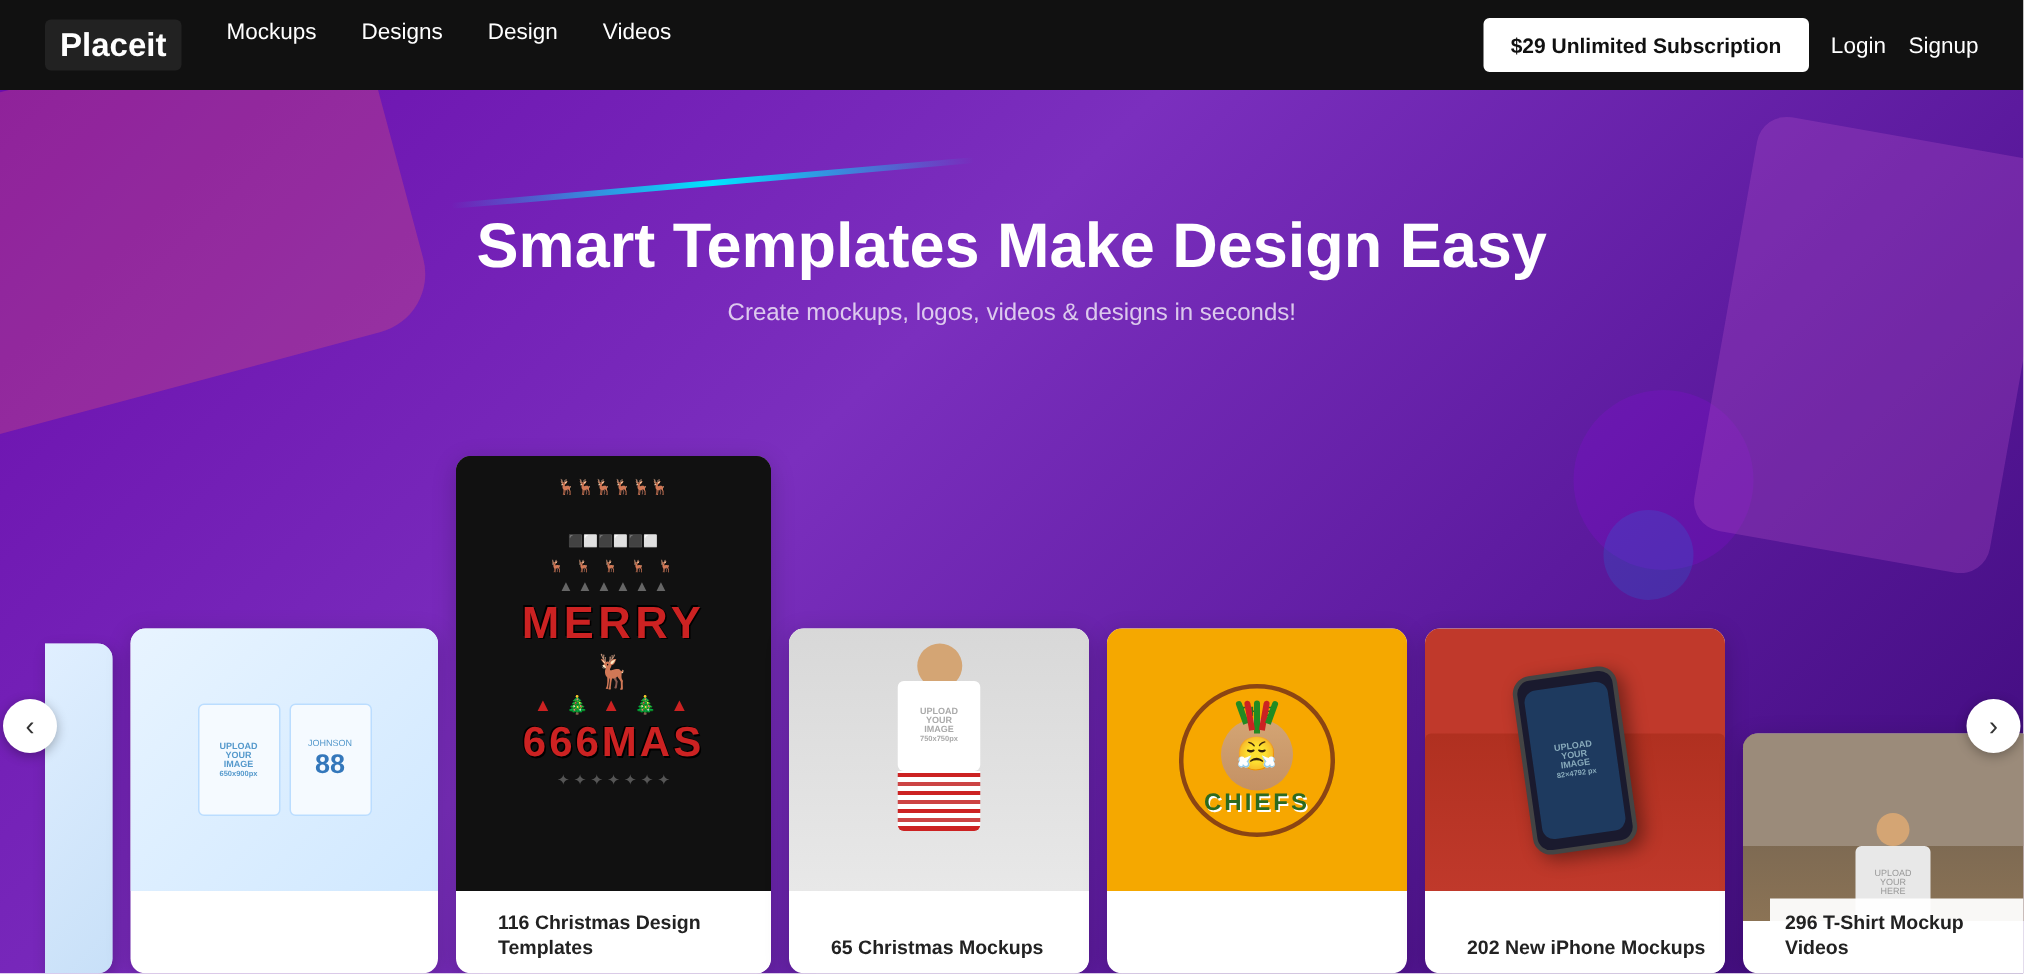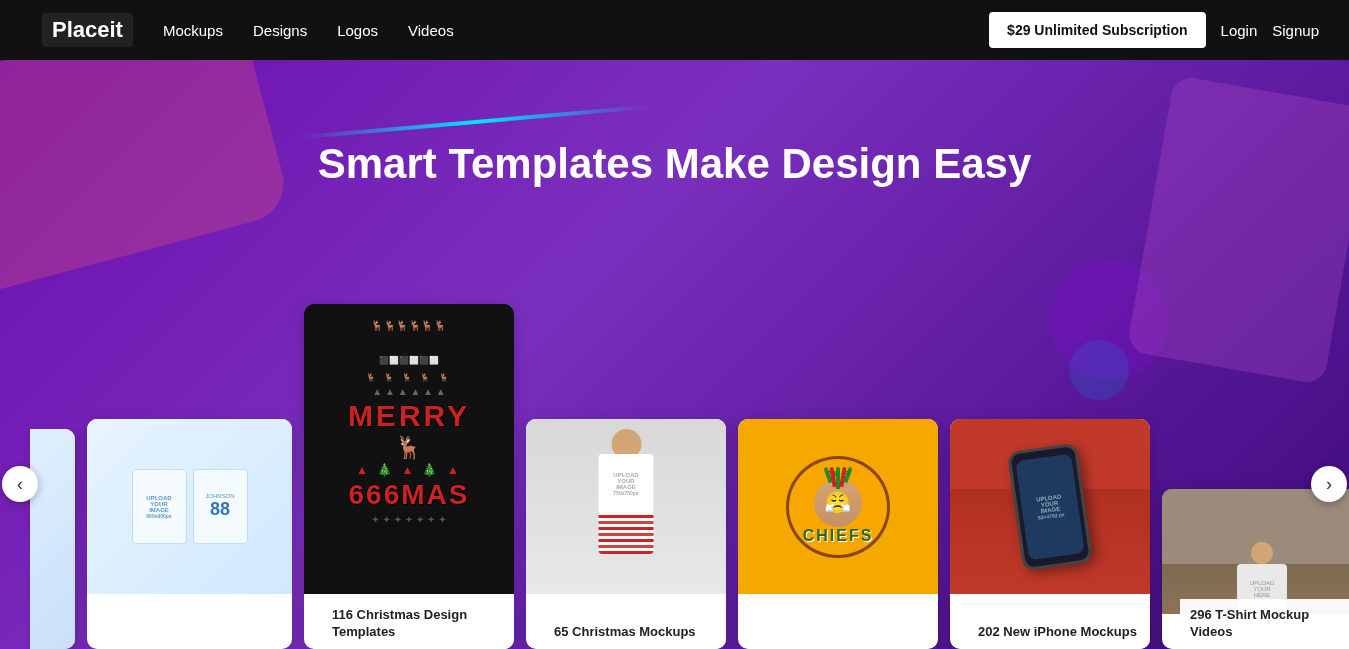"Placeit" .navbar-left { align-items: center -> none; margin-left: 12px -> none }
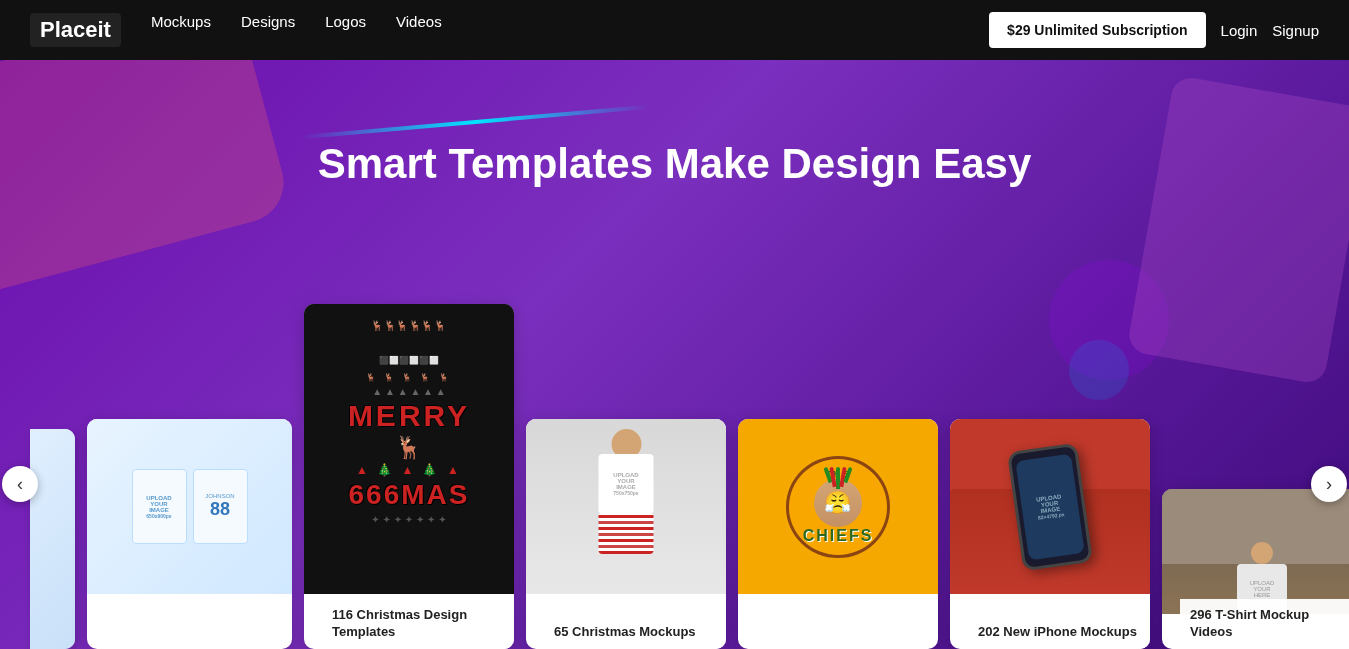"Logos" a.nav-link { text: Logos -> Design }
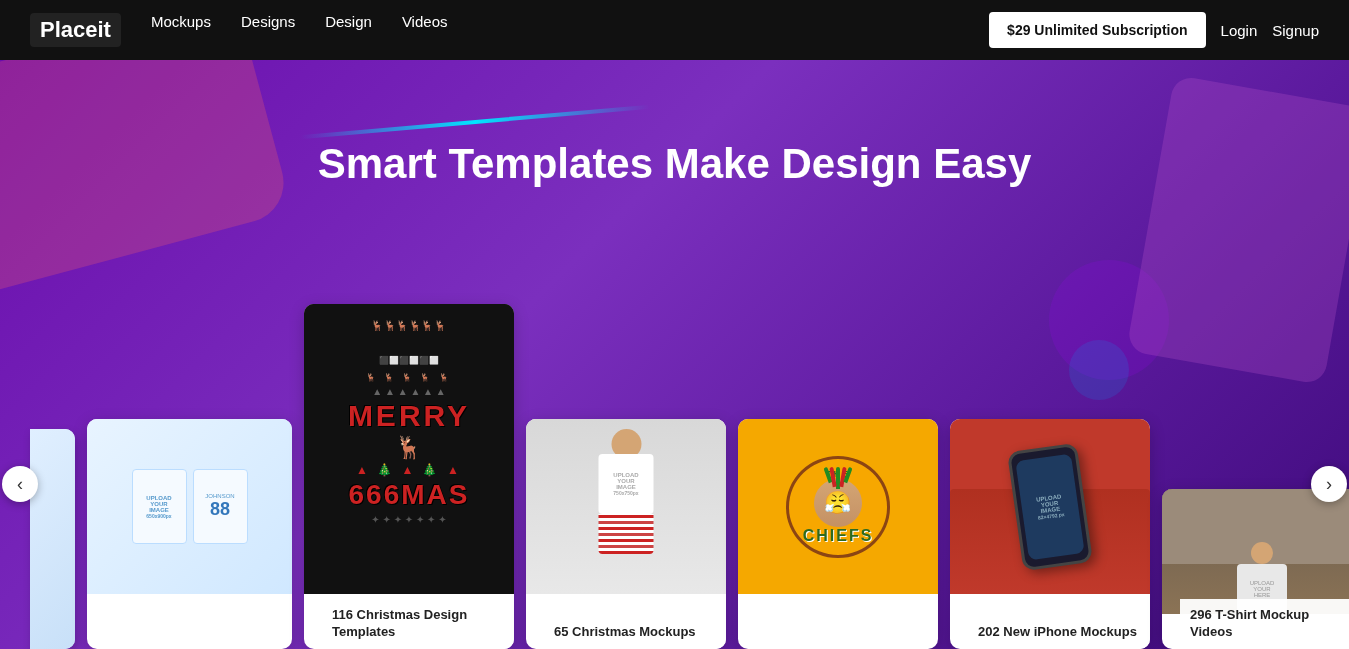"Create mockups, logos, videos &" p.hero-subtitle { html: none -> <p>Create mockups, logos, videos &amp; designs in seconds!</p> }
